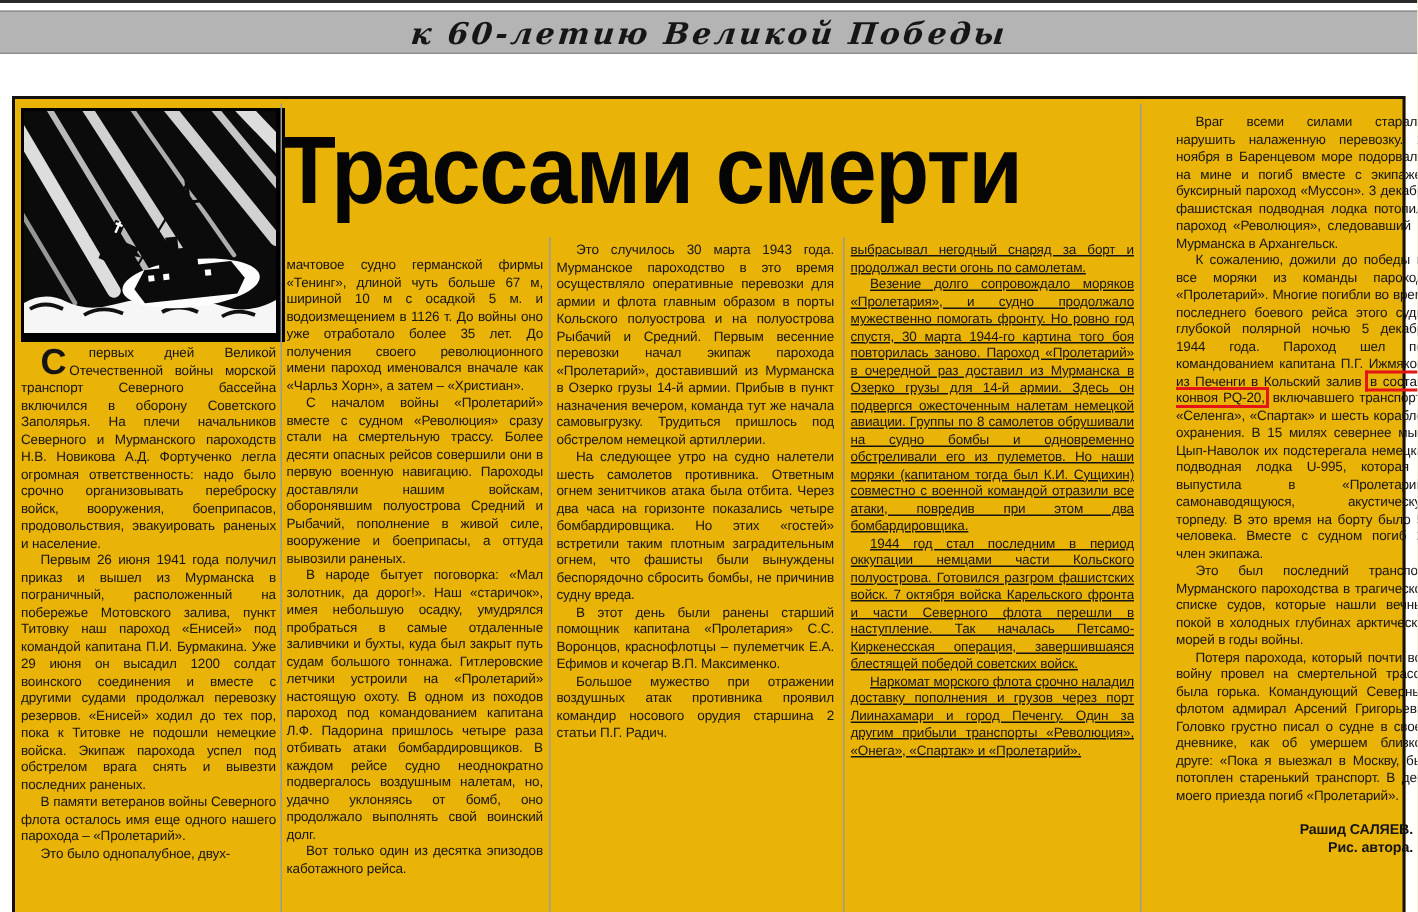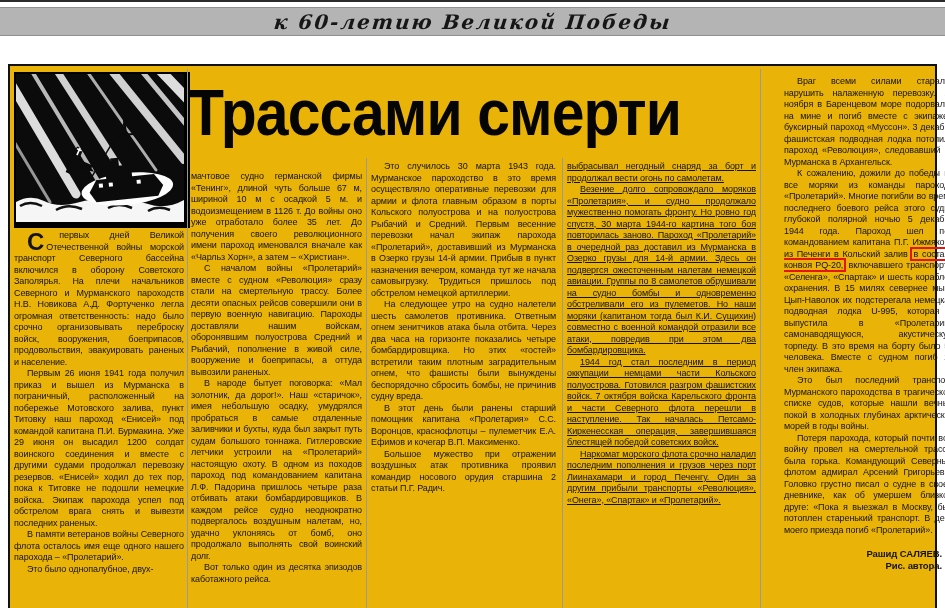"Наркомат морского флота срочно наладил" p { text: последним -> доставку }
